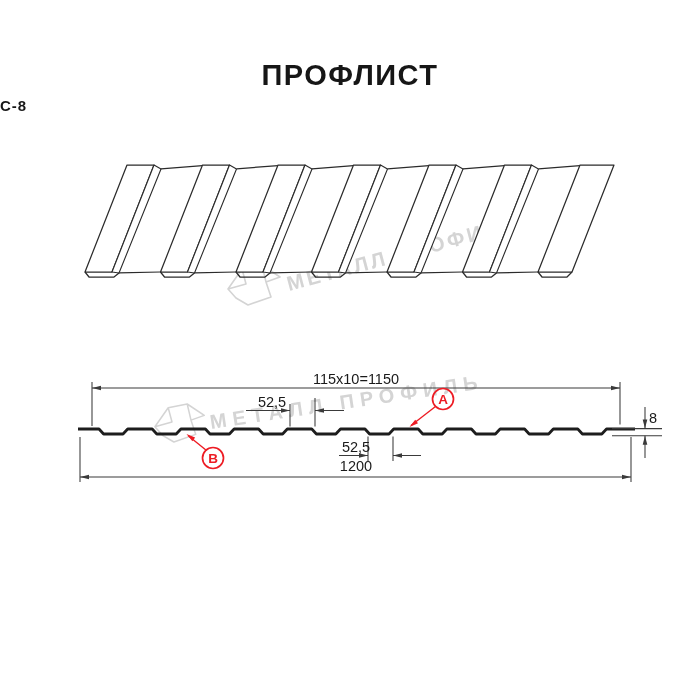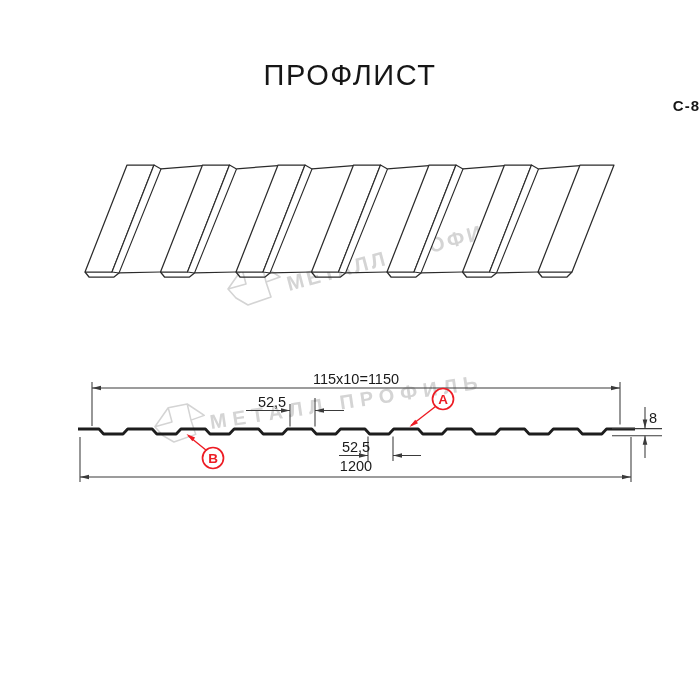"ПРОФЛИСТ" .title { font-weight: 400 -> 700 }
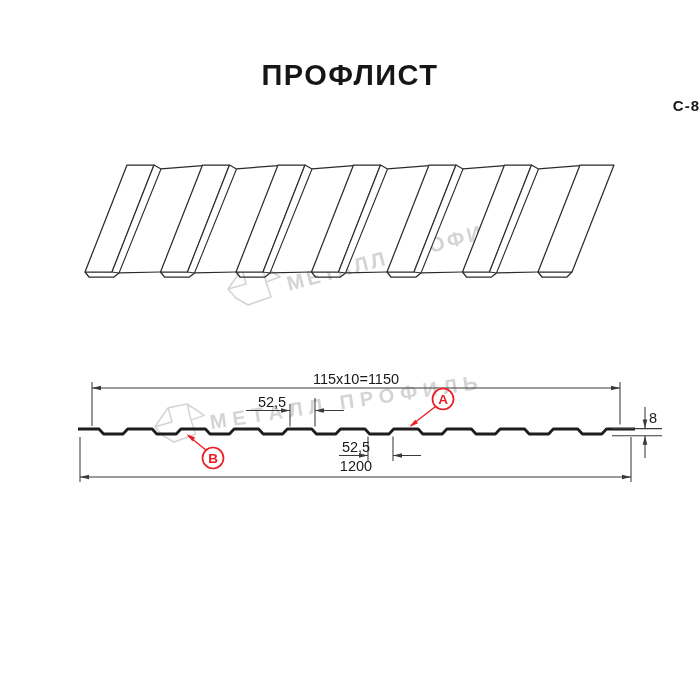"С-8" .subtitle { text-align: right -> left }
